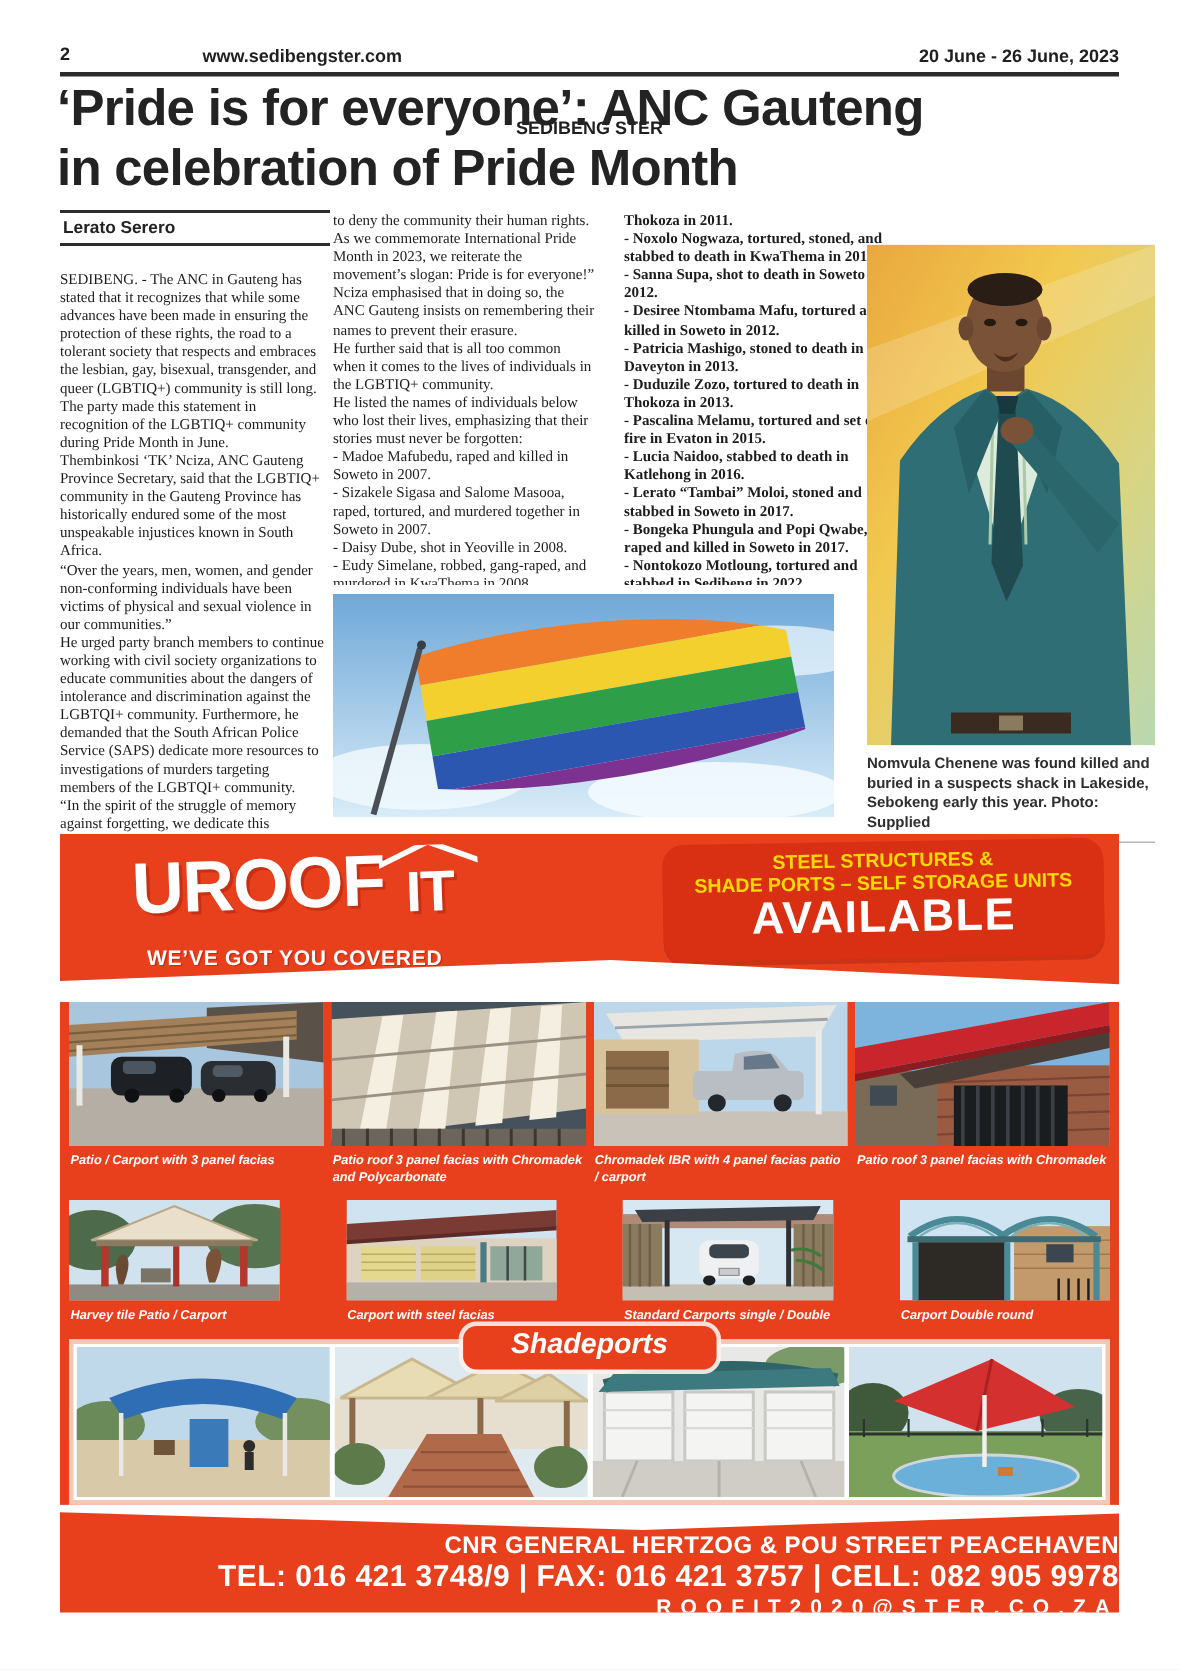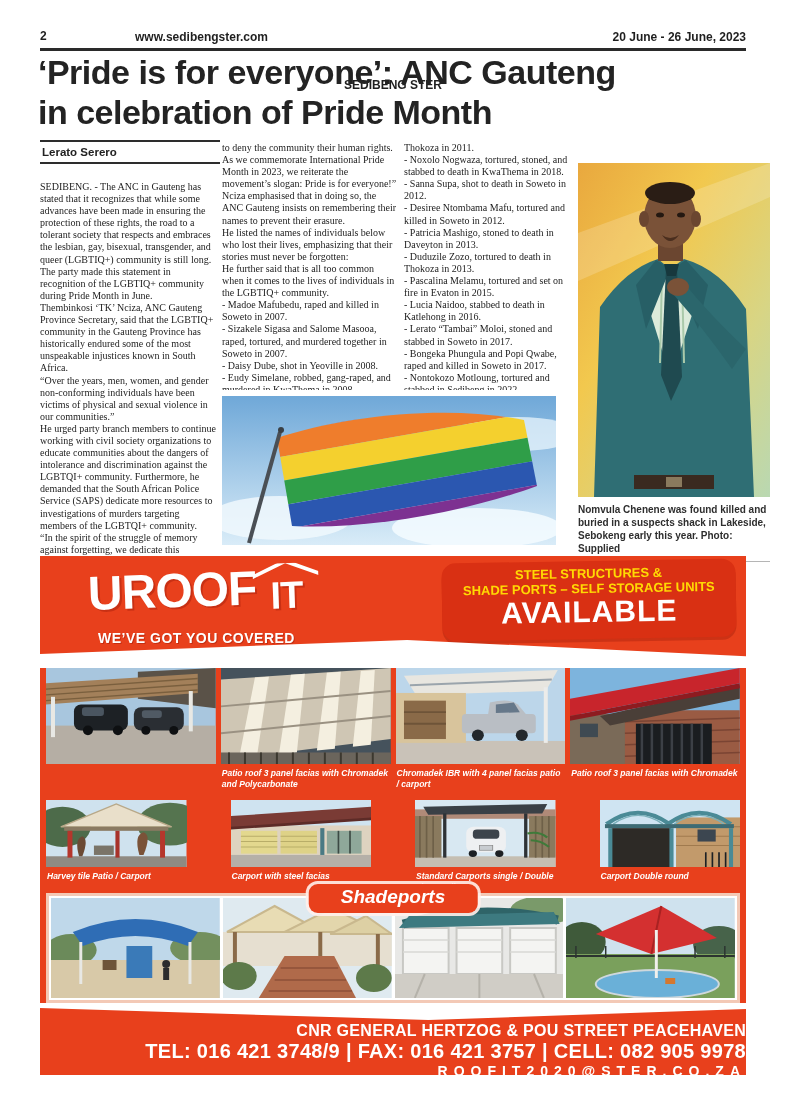"Thokoza in 2011." #col3 { font-weight: none -> bold; left: 404px -> 416px }
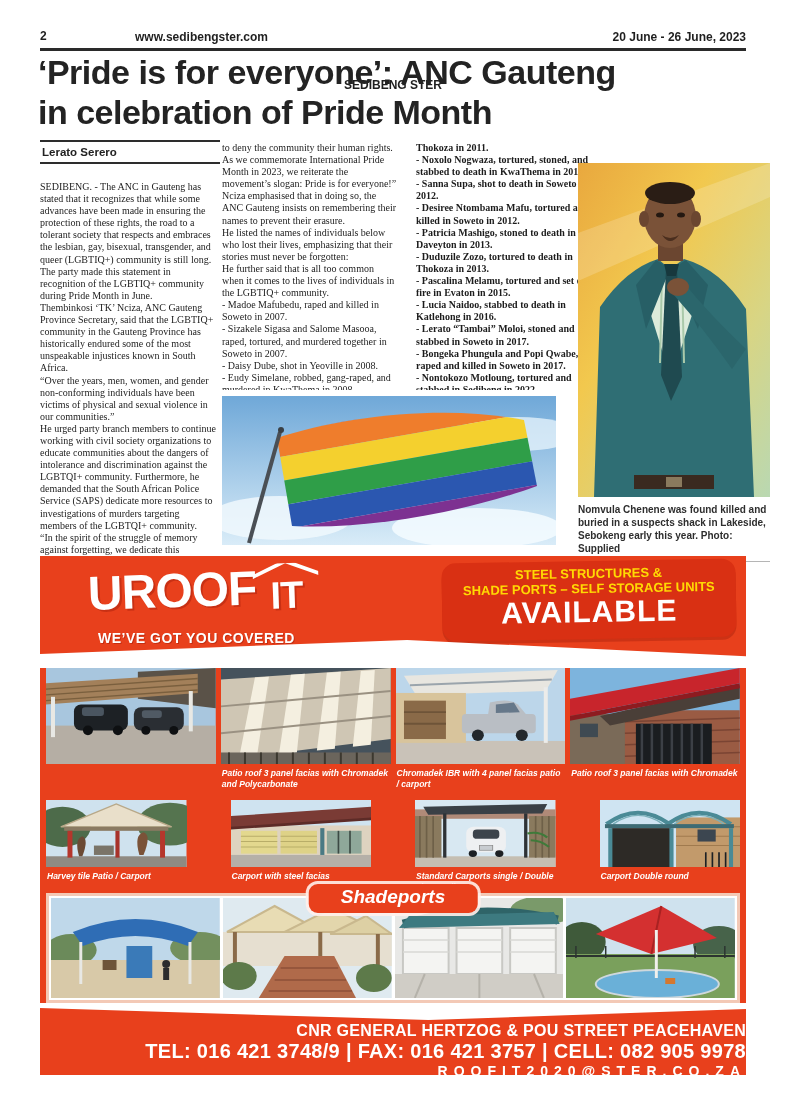"He listed the names of" p { order: before "He further said that is" -> after "He further said that is" }
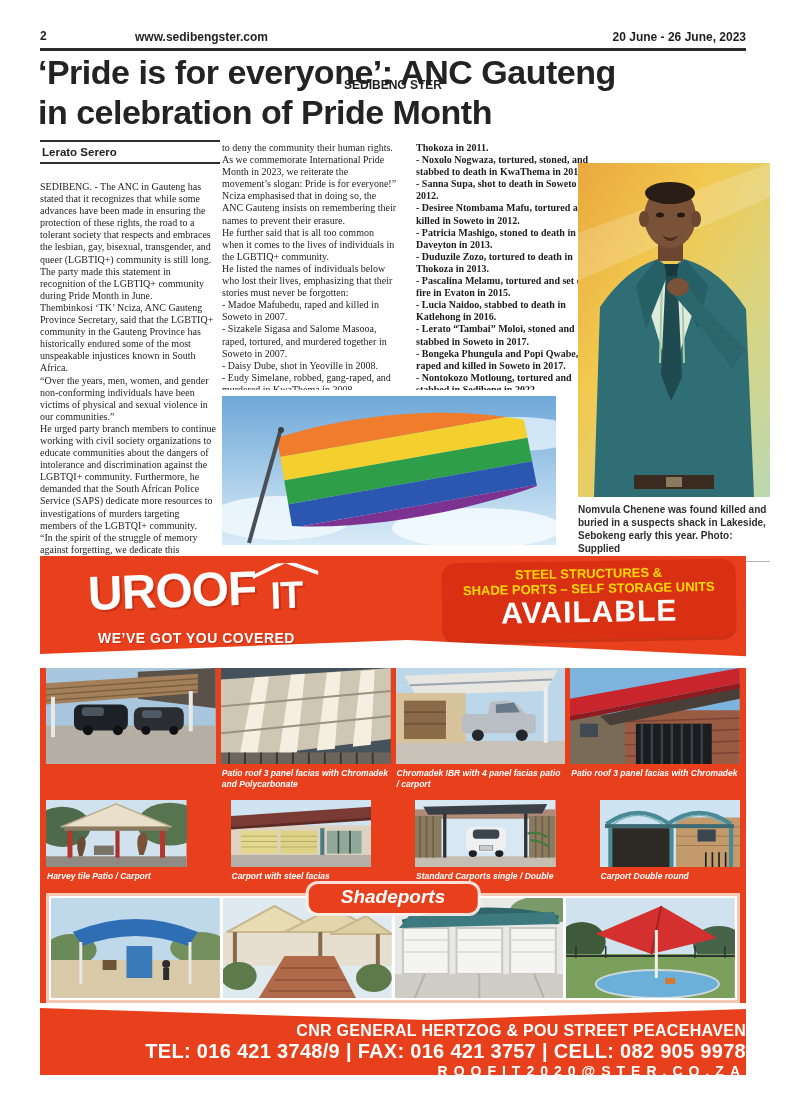"Patio / Carport with 3" div.cap { html: none -> <div>Patio / Carport with 3 panel facias</div> }
